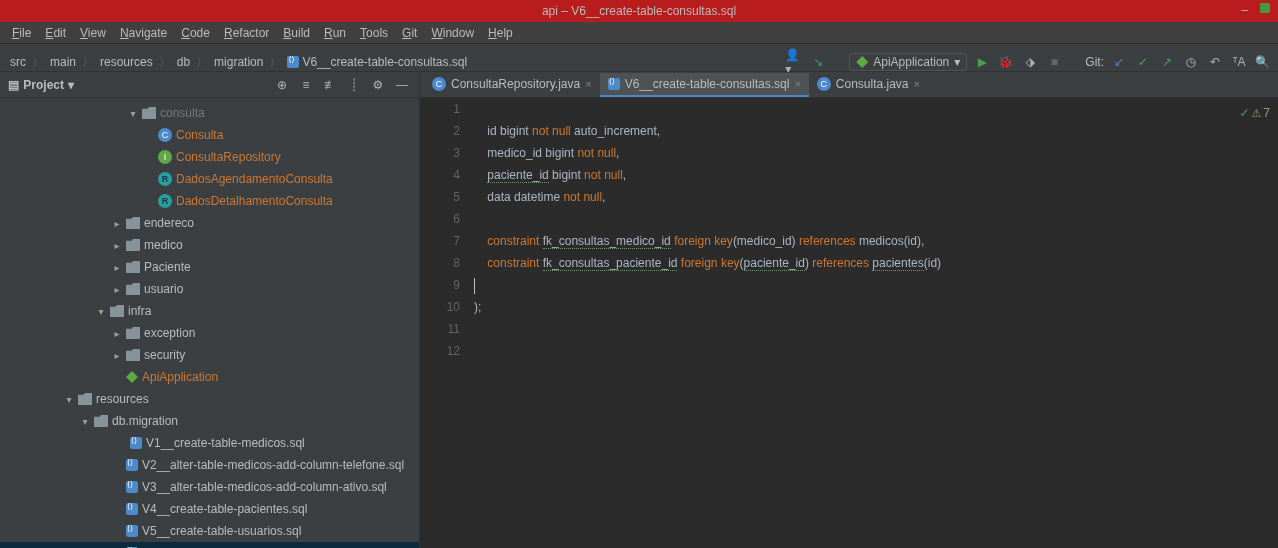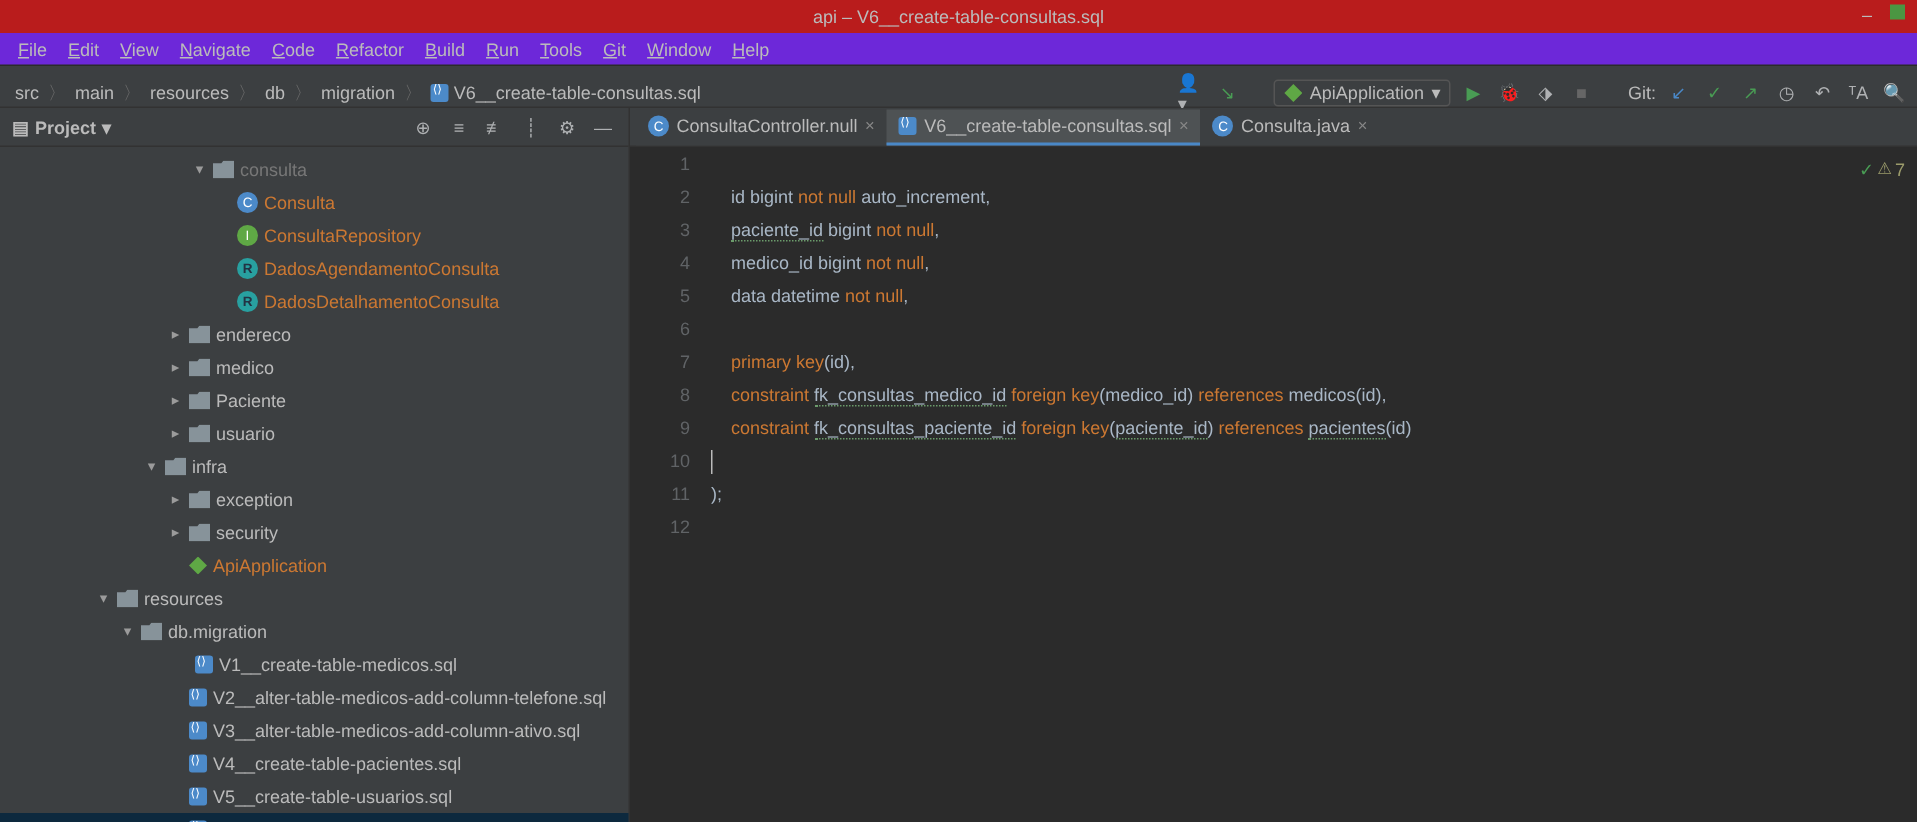"File" .menubar { background: #6d28d9 -> #404040 }
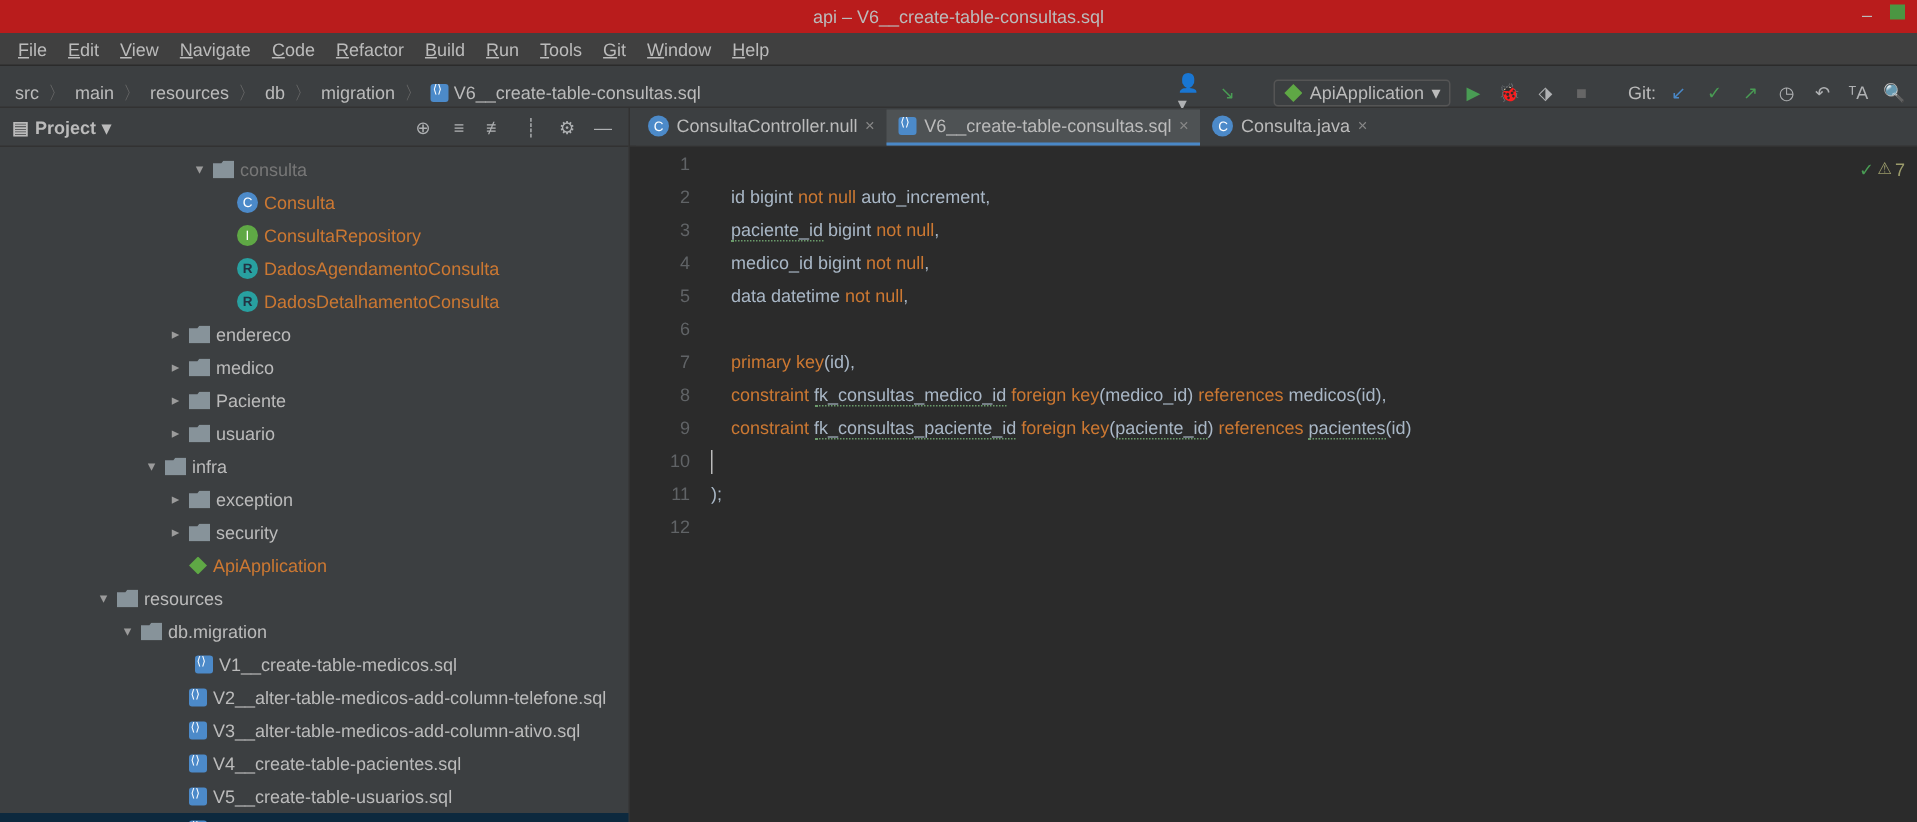"ConsultaController.null" span { text: ConsultaController.null -> ConsultaRepository.java }
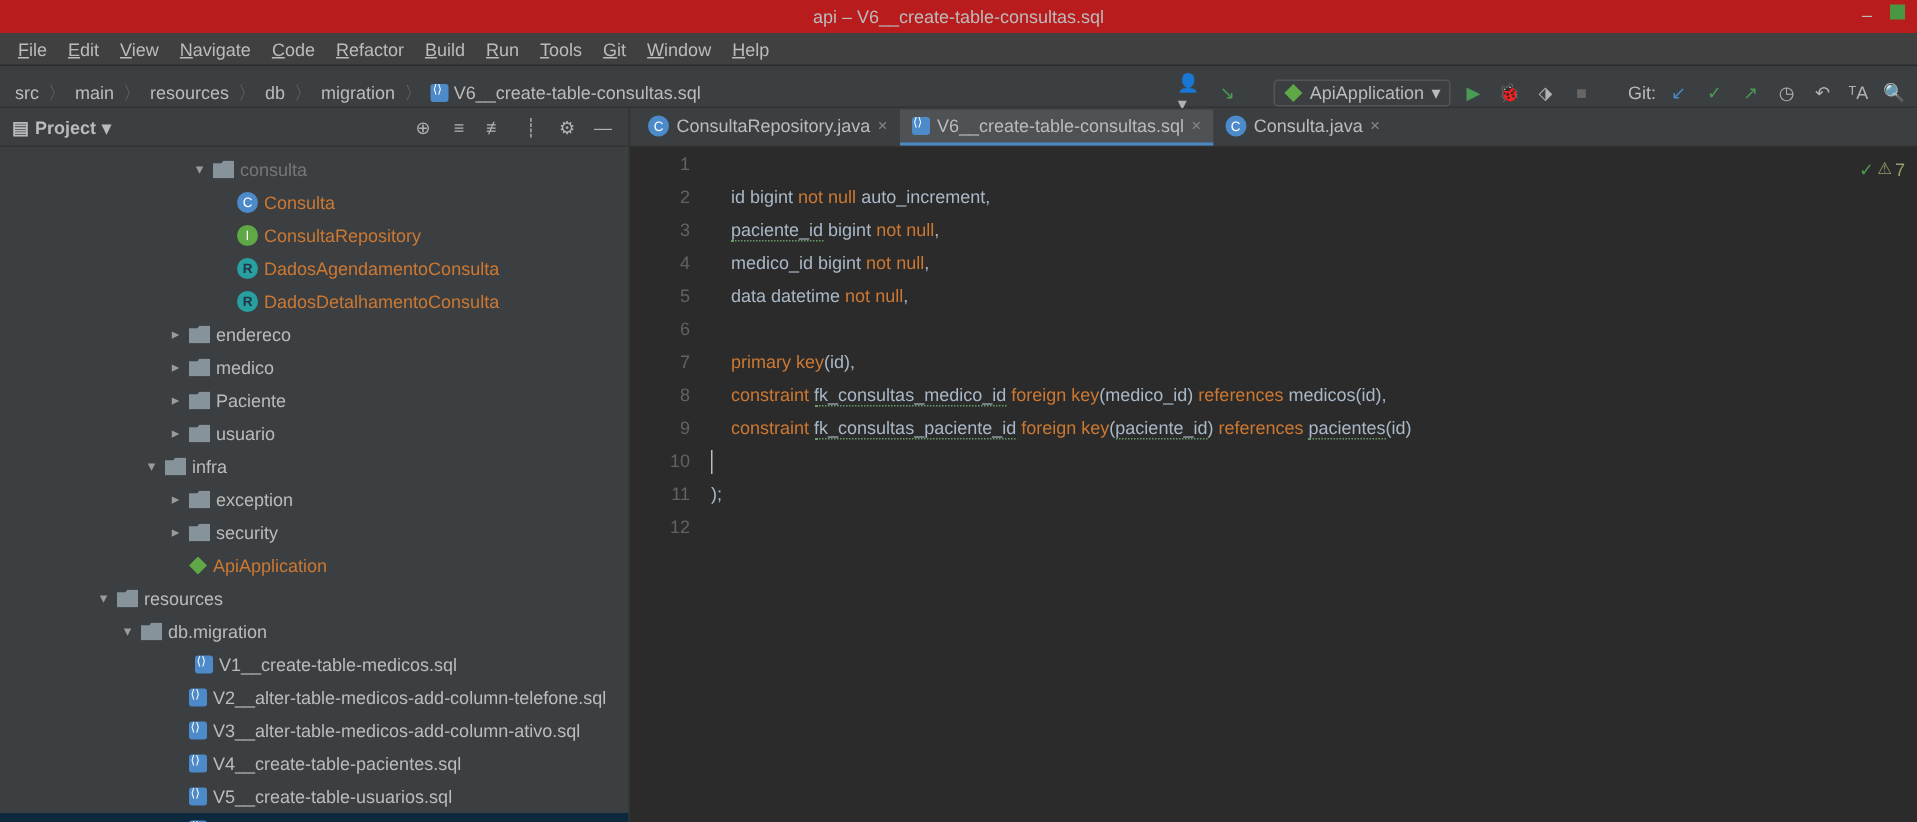"paciente_id bigint not null," div.line { order: before "medico_id bigint not null," -> after "medico_id bigint not null," }
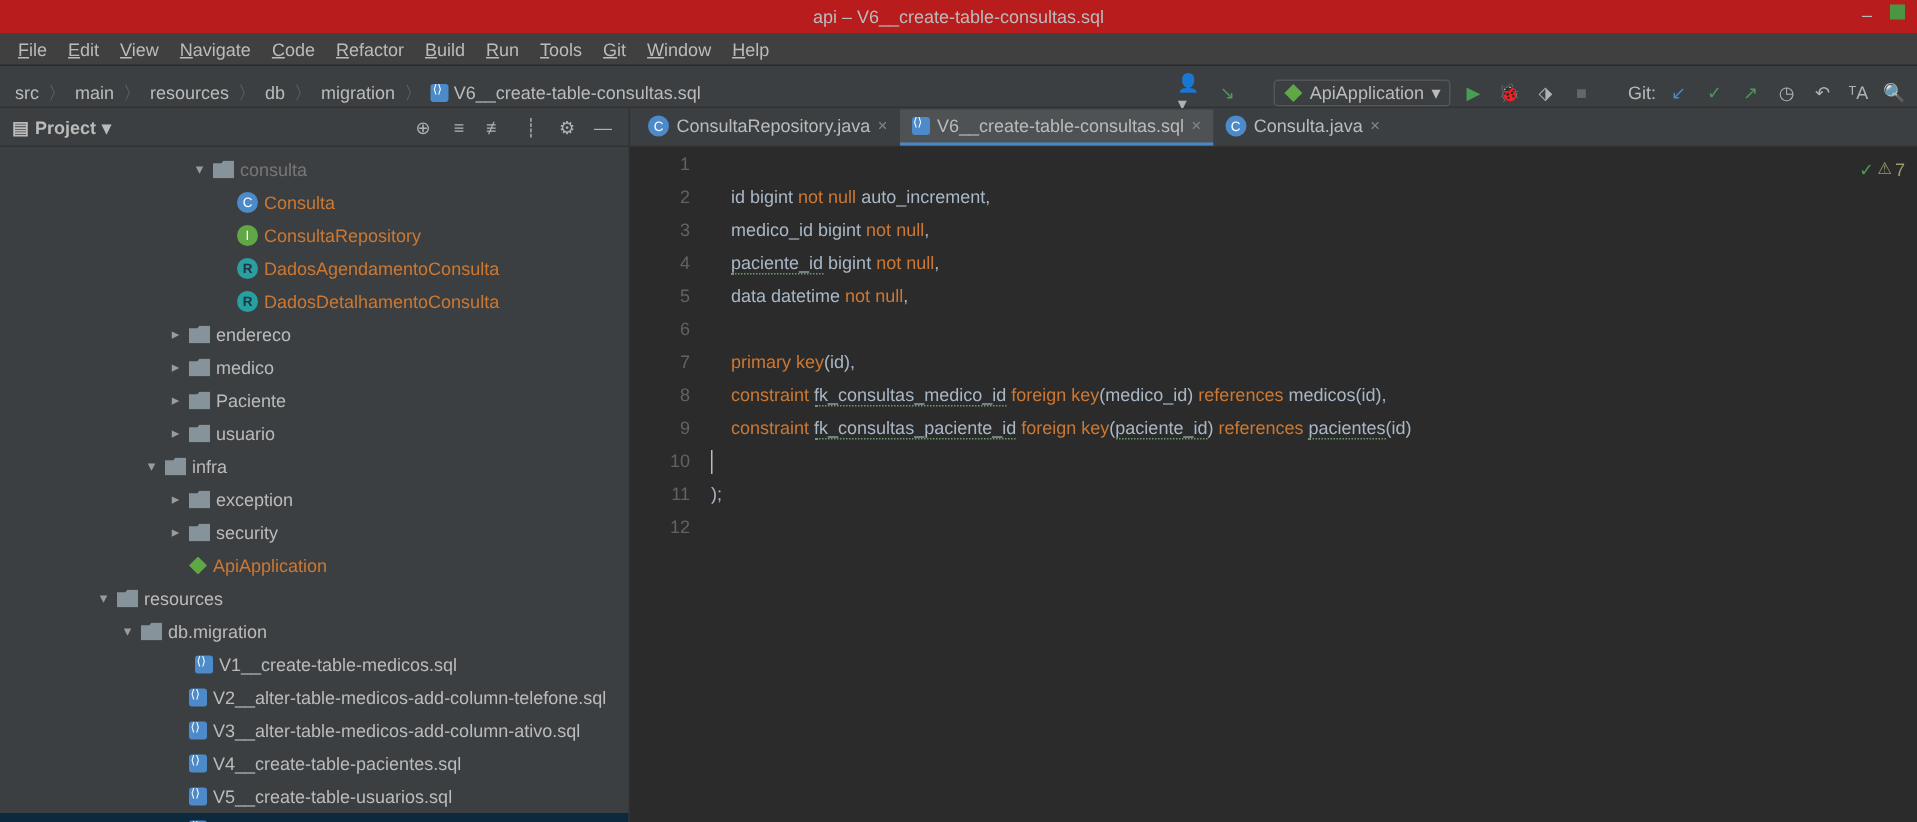"primary key(id)," div.line { html: <div><span> </span><span>primary</span> <span>key</span><span>(id),</span></div> -> none }
